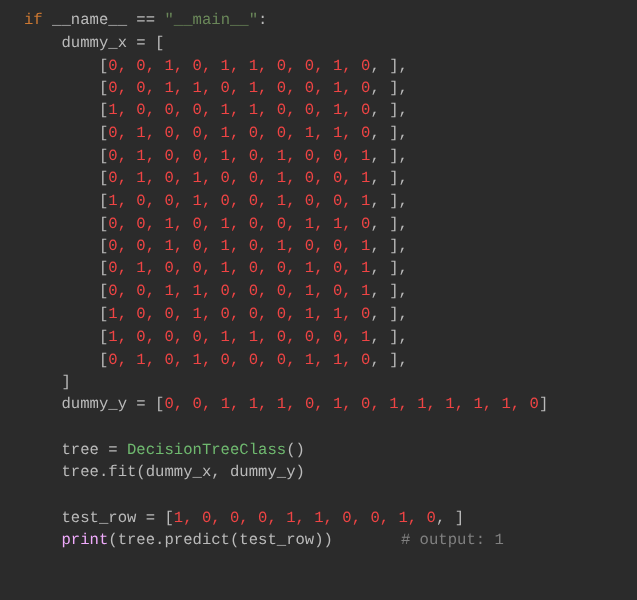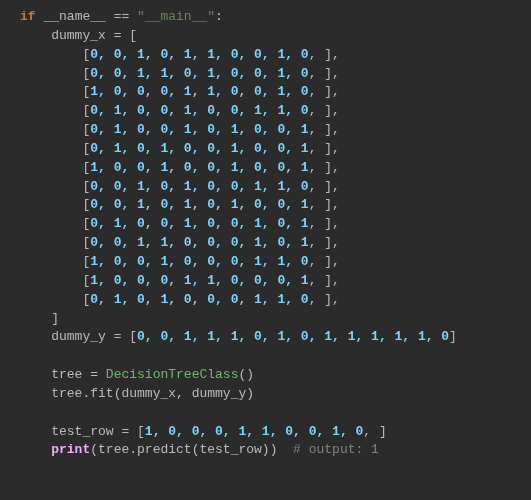"if" .bold { font-weight: bold -> normal }
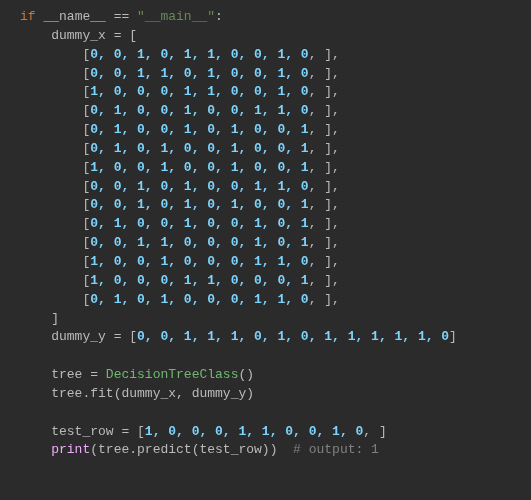"0, 0, 1, 0, 1," .numr { color: #7dd3fc -> #ef4444; font-weight: bold -> none }
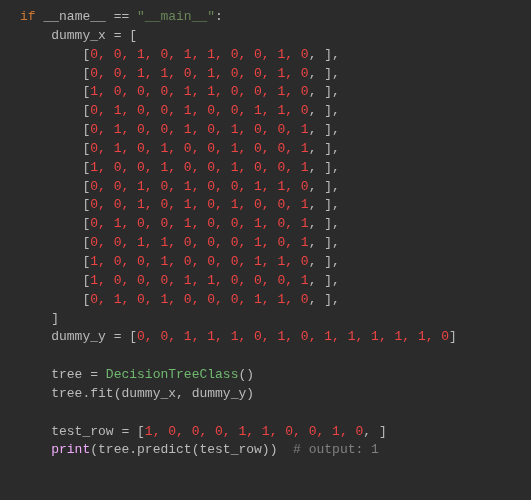"# output: 1" .cmt { margin-left: none -> 41px }
